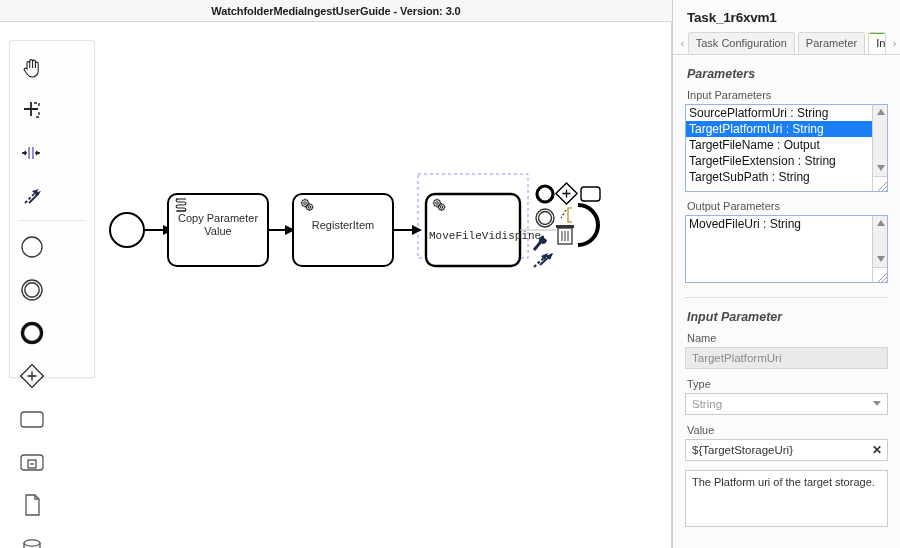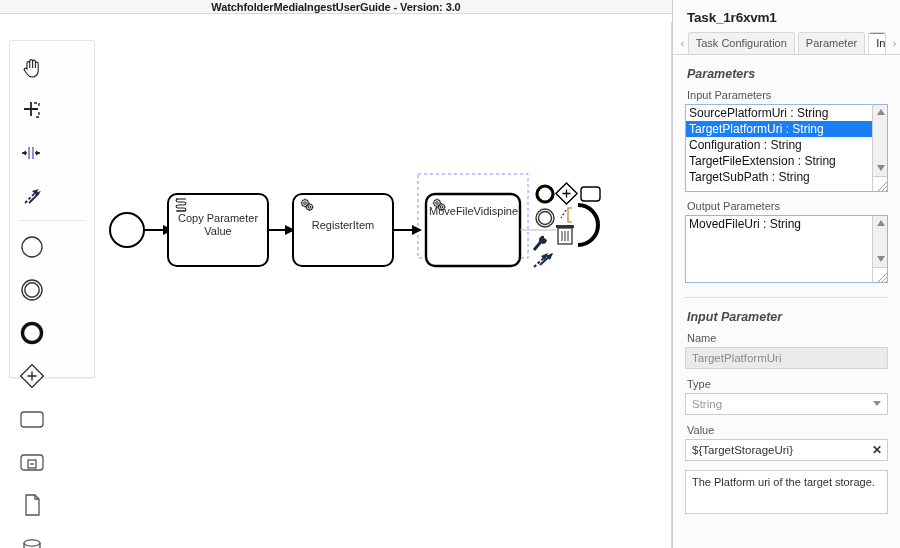"WatchfolderMediaIngestUserGuide -" .header-bar { height: 14px -> 22px }
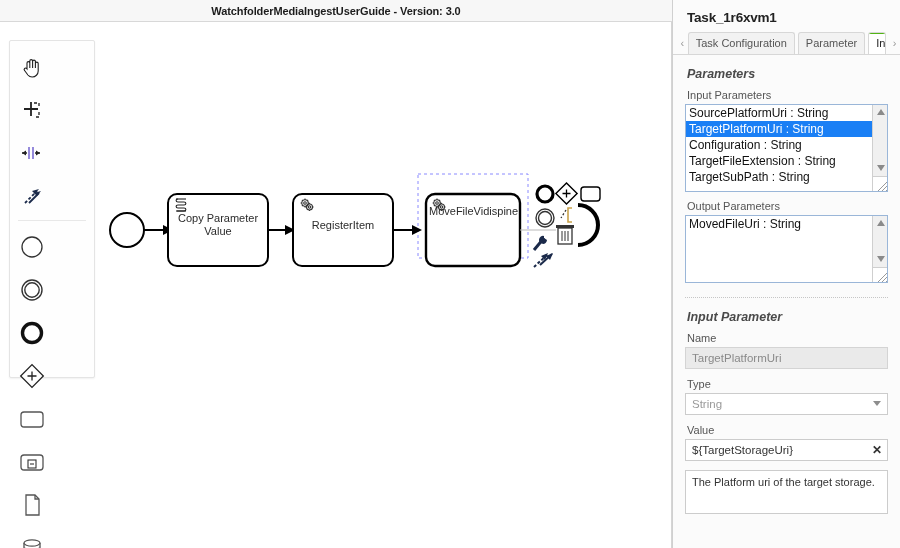"Configuration : String" div.list-item { text: Configuration : String -> TargetFileName : Output }
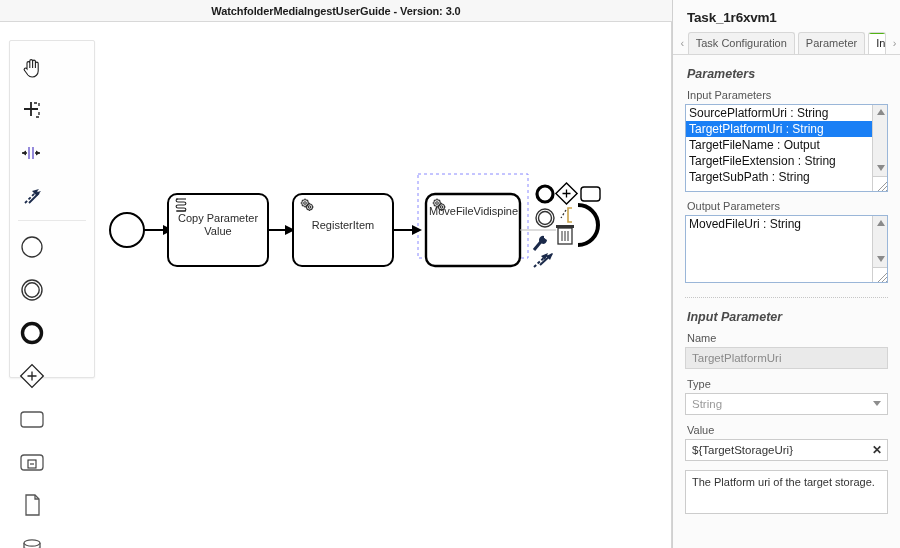"MoveFileVidispine" div.node-label { font-family: none -> Liberation Mono, monospace; top: 183px -> 208px }
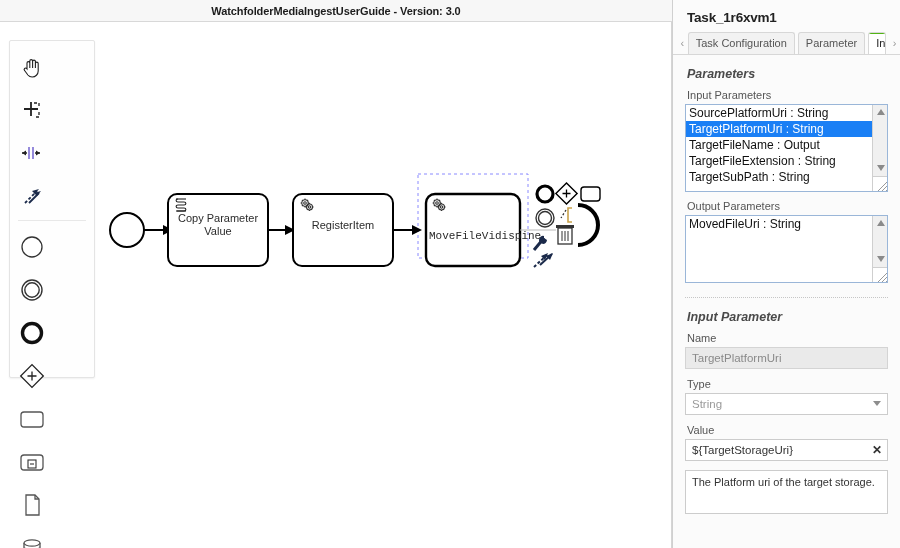"The Platform uri of the" .desc-box { height: 44px -> 57px }
